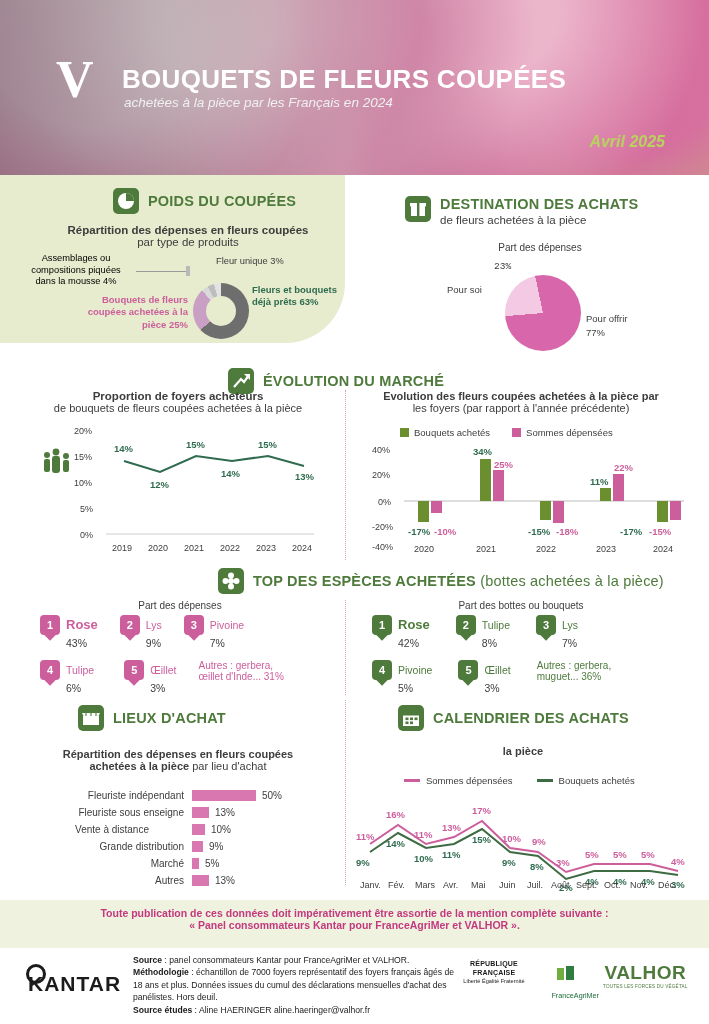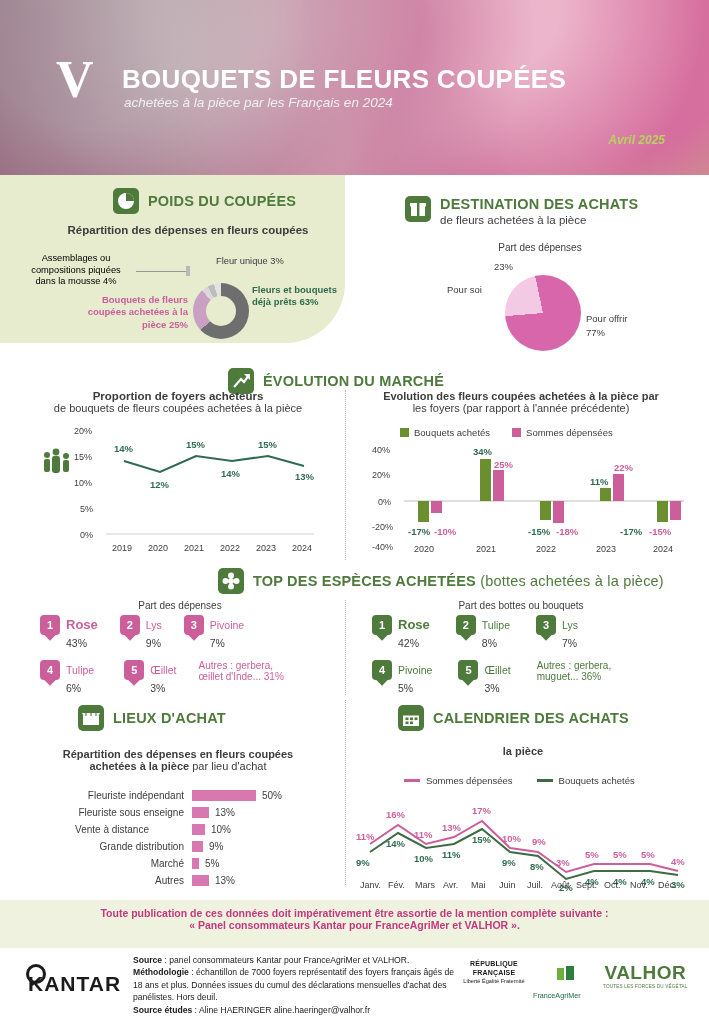"Avril 2025" .hero-date { font-size: 12px -> 16px }
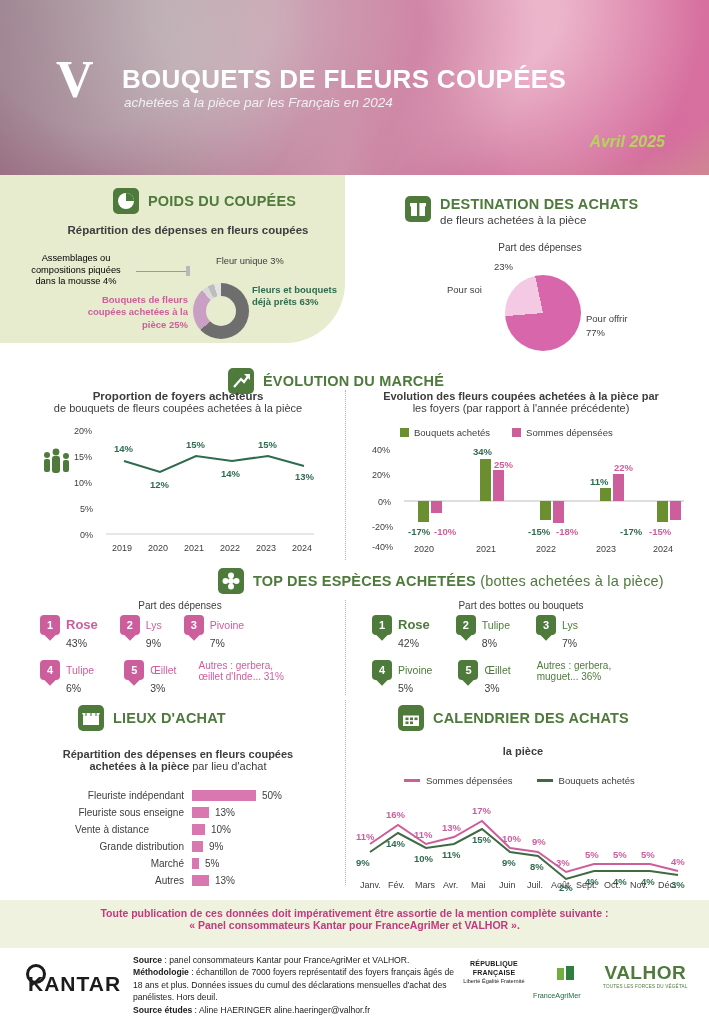"par type de produits" div.lbl { html: none -> <div>par type de produits</div> }
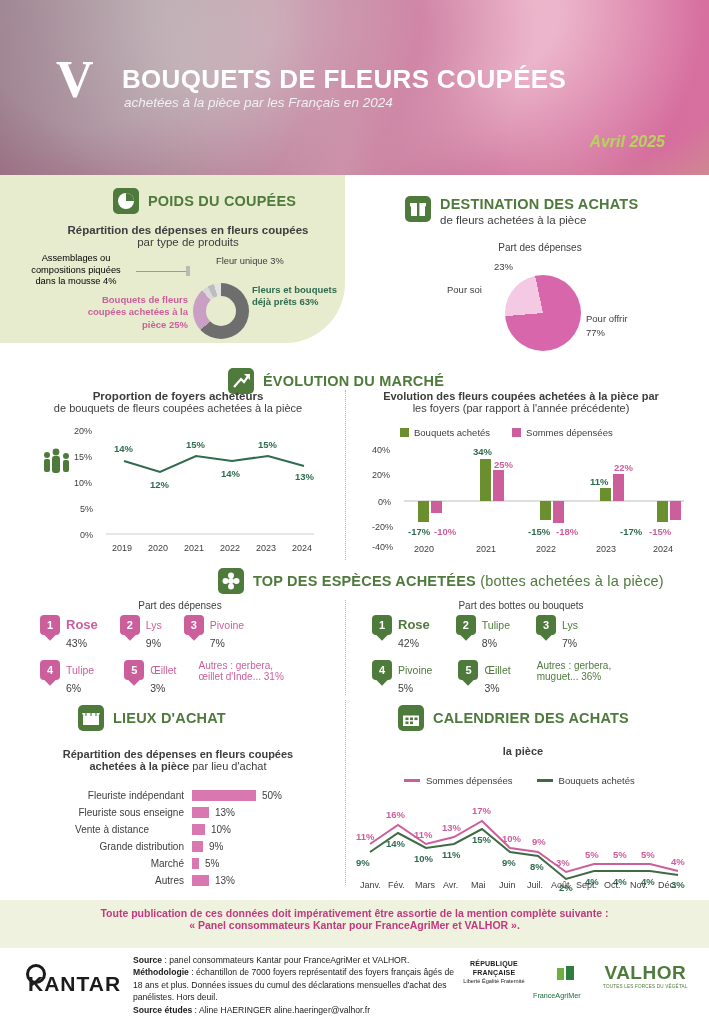"23%" div.abs { font-family: none -> Liberation Mono, monospace }
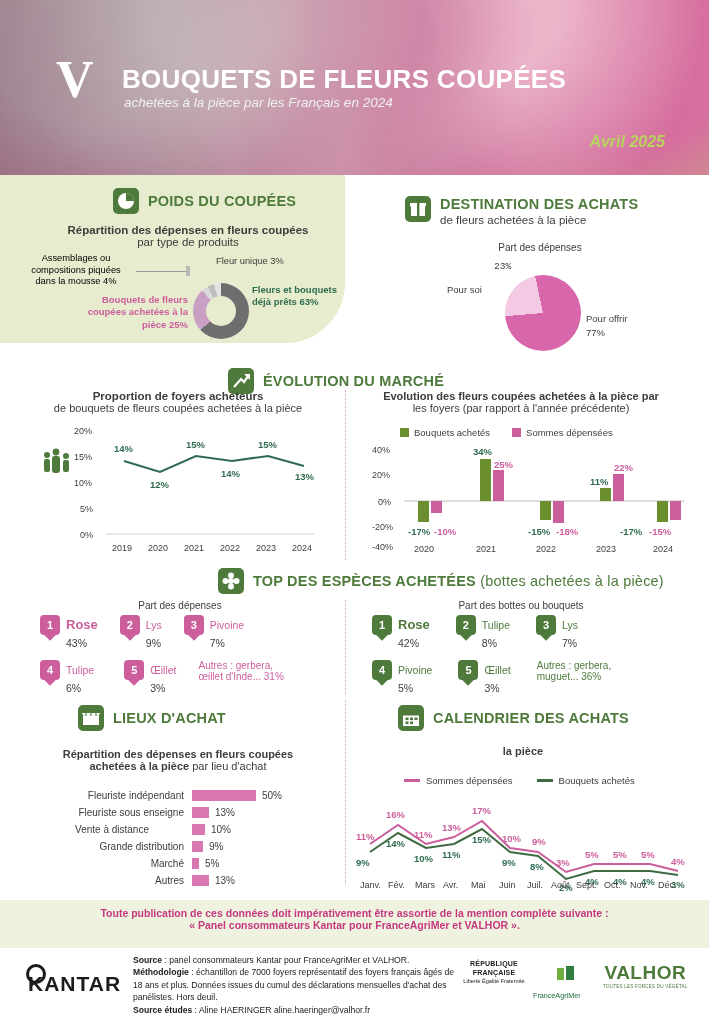"FranceAgriMer" .fam { text-align: left -> right }
